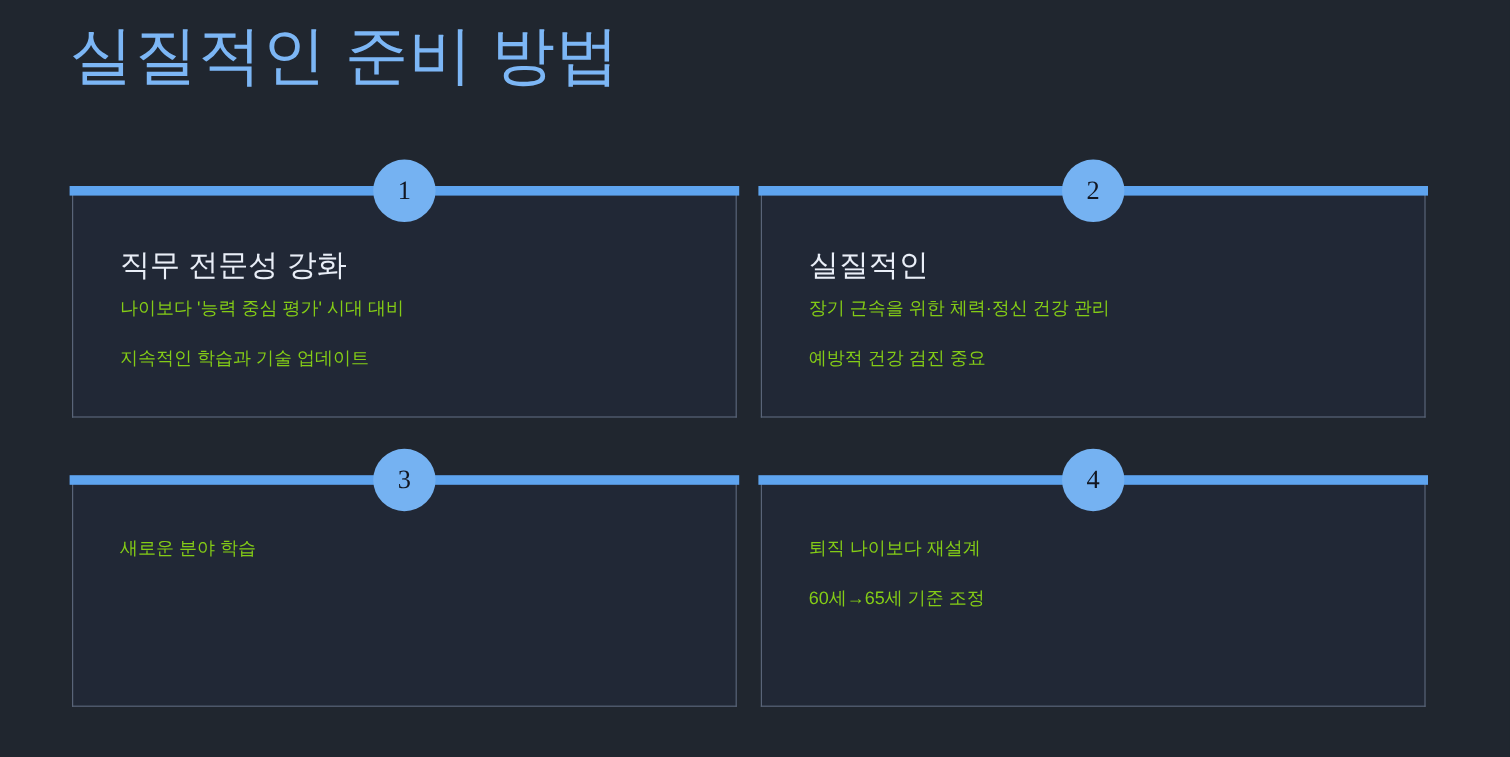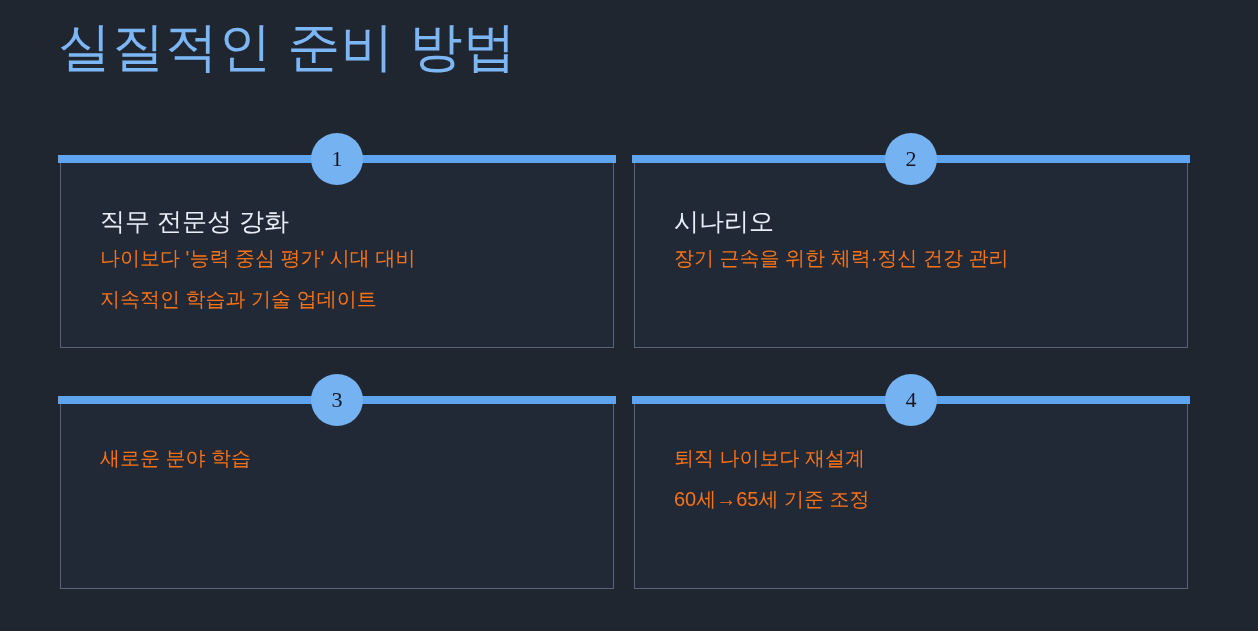"시나리오" div.card-heading { text: 시나리오 -> 실질적인 }
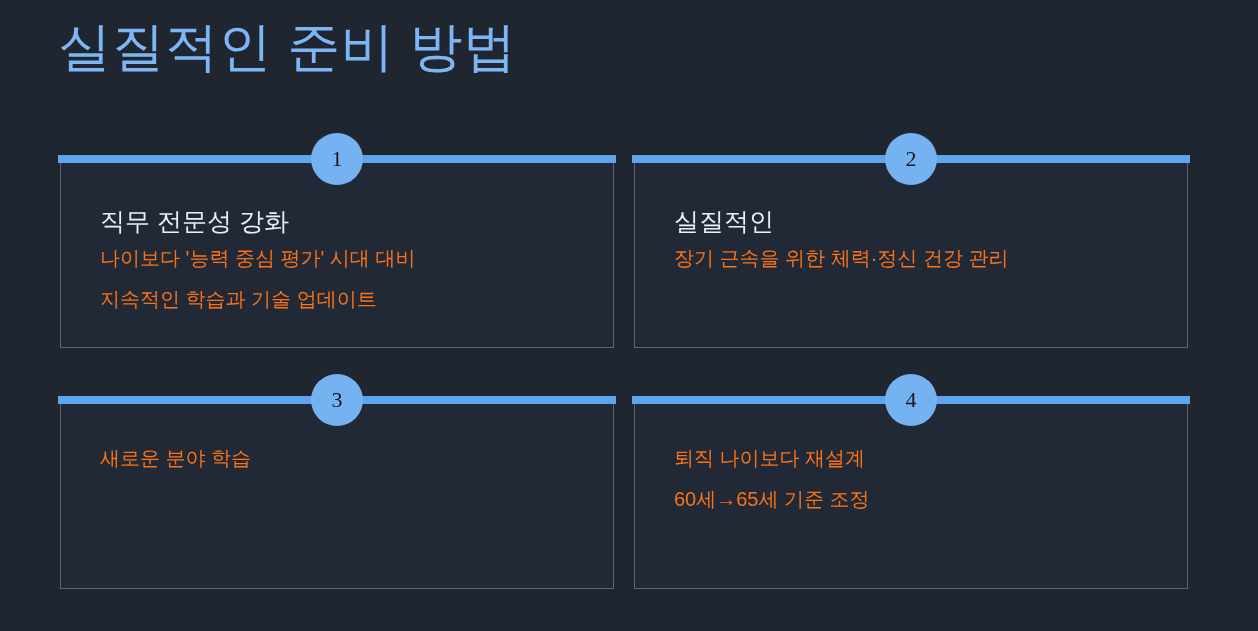"나이보다 '능력 중심 평가' 시대" .card-point { color: #f97316 -> #84cc16; font-size: 20px -> 15px }
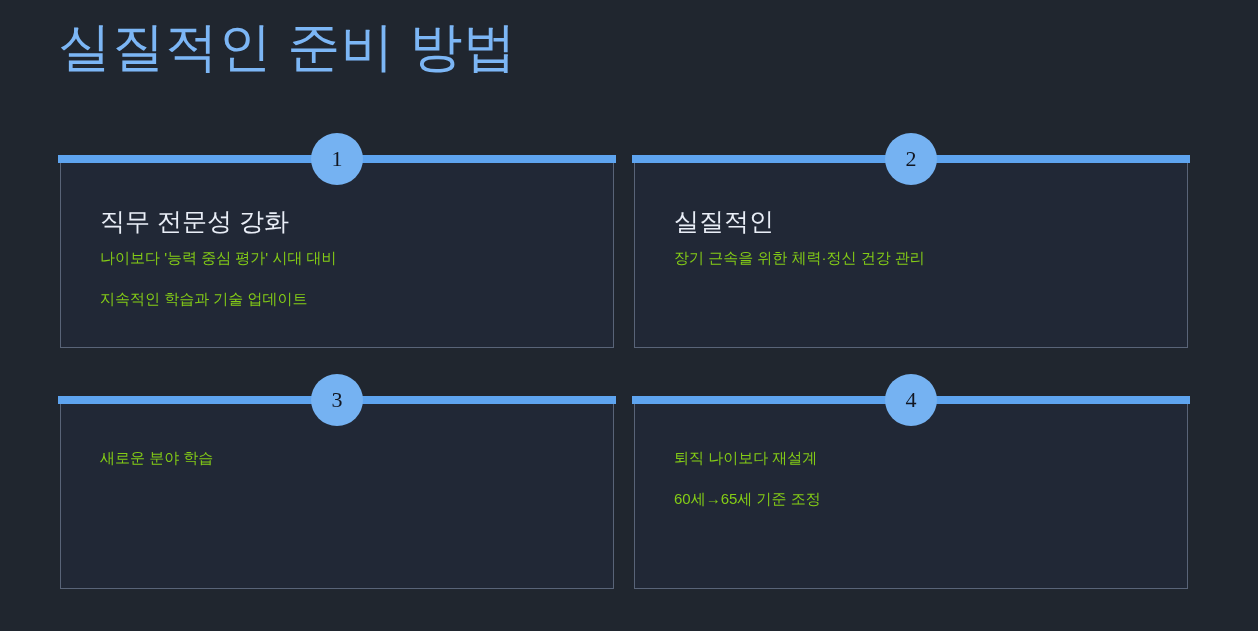"예방적 건강 검진 중요" div.card-point { html: none -> <div>예방적 건강 검진 중요</div> }
